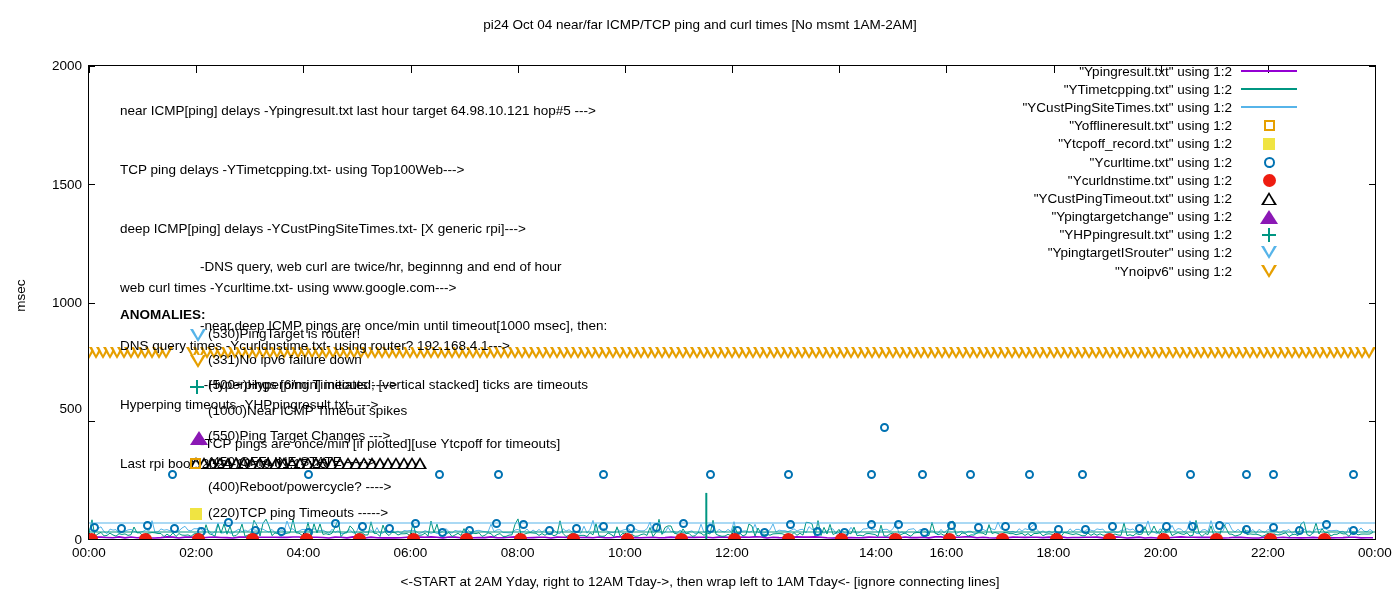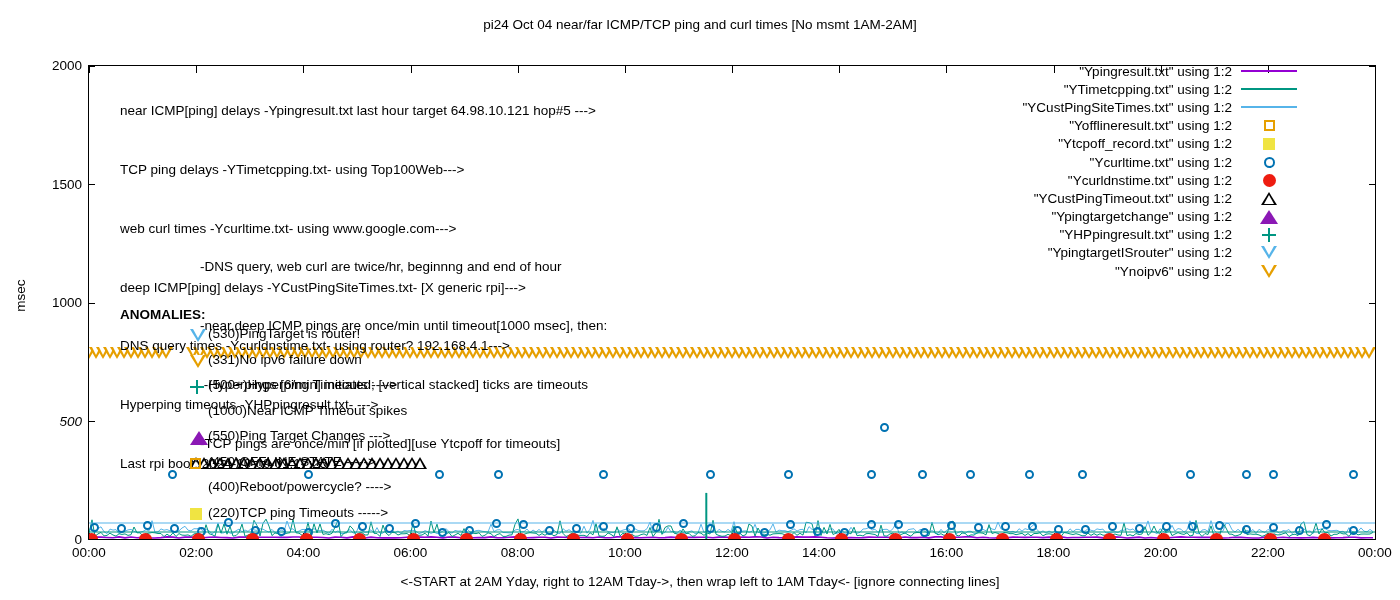"web curl times -Ycurltime.txt- using" div { order: before "deep ICMP[ping] delays" -> after "deep ICMP[ping] delays" }
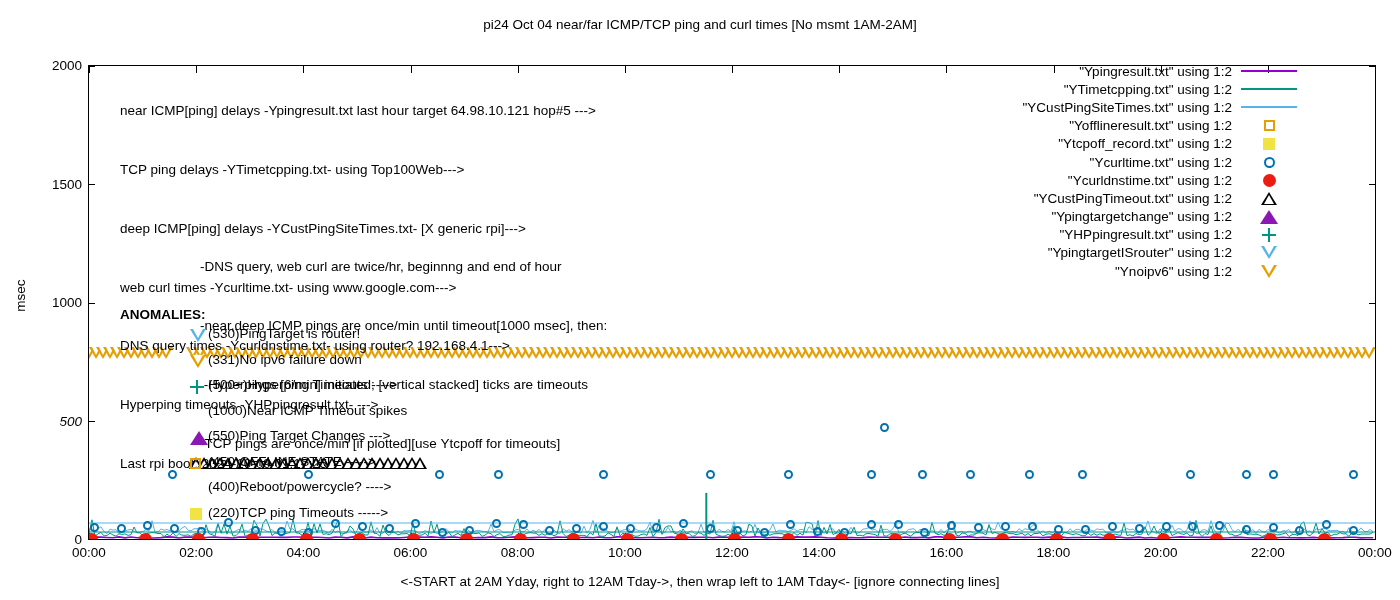"500" div.abs { font-style: italic -> none; top: 415px -> 402px }
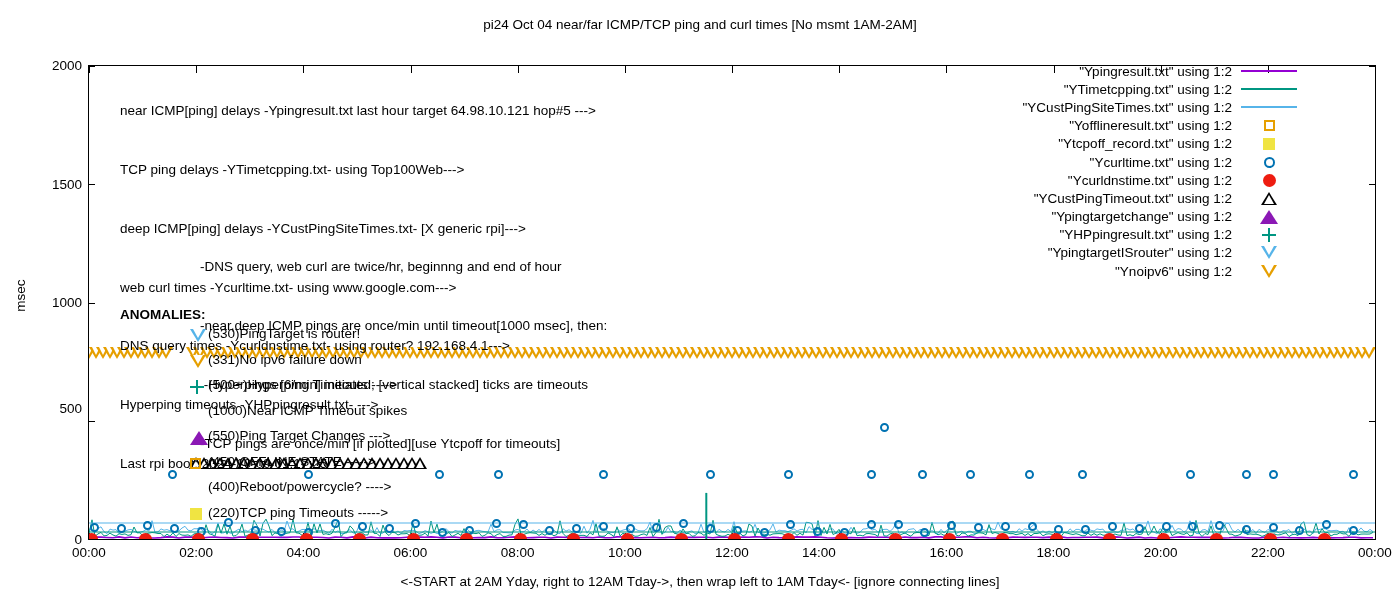"14:00" div.abs { left: 779px -> 836px }
